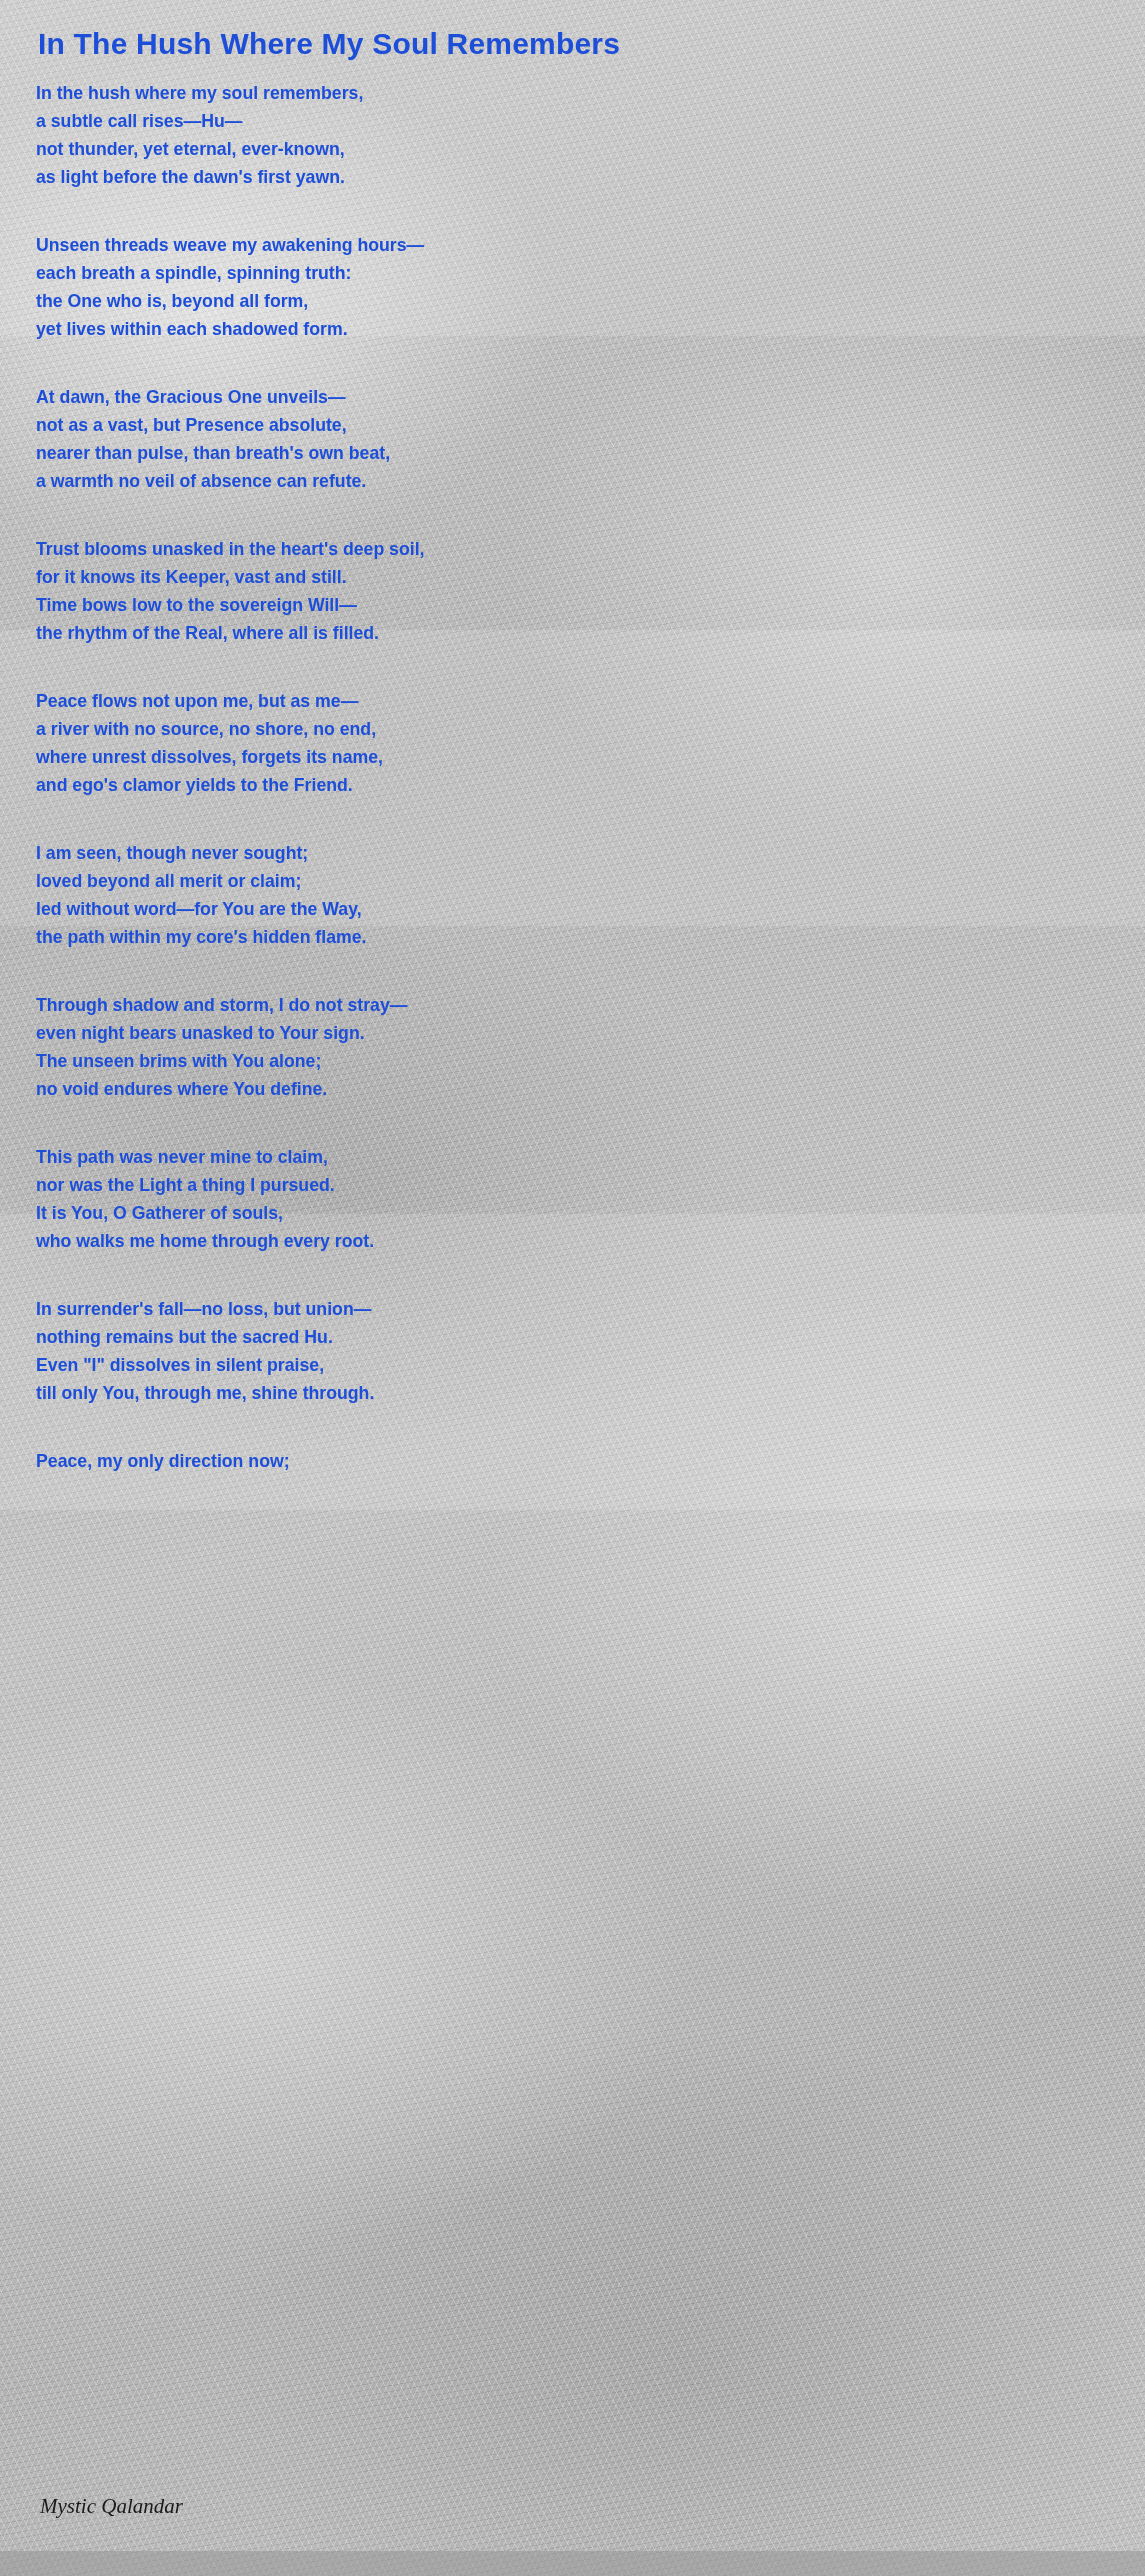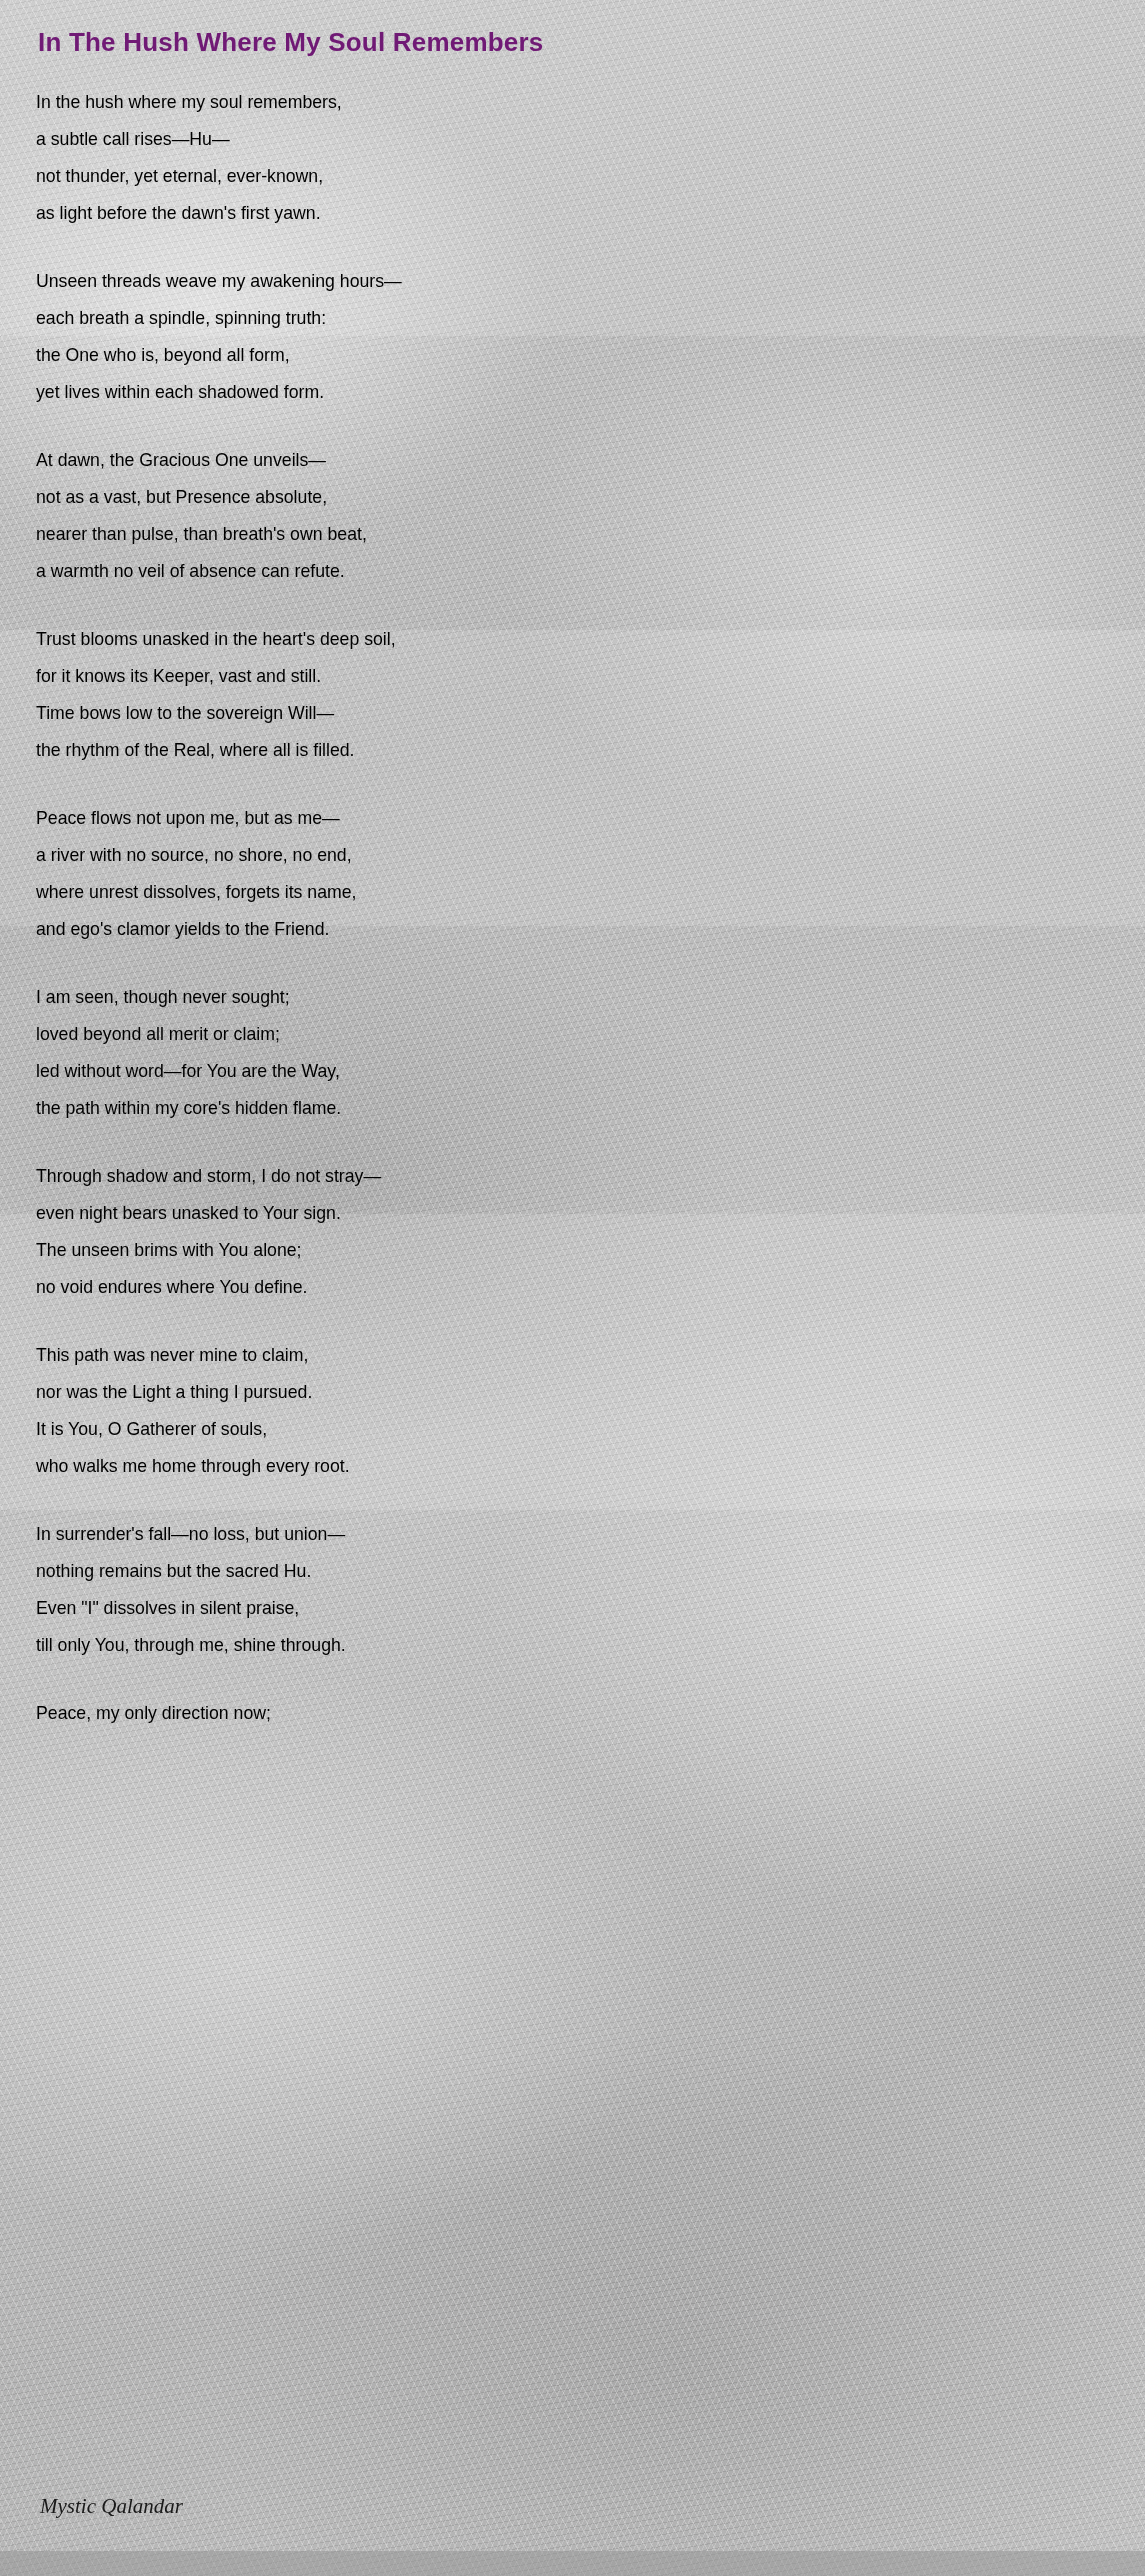"In The Hush Where My Soul Remembers" #poem-title { color: #701a75 -> #1d4ed8; font-size: 26px -> 30px }
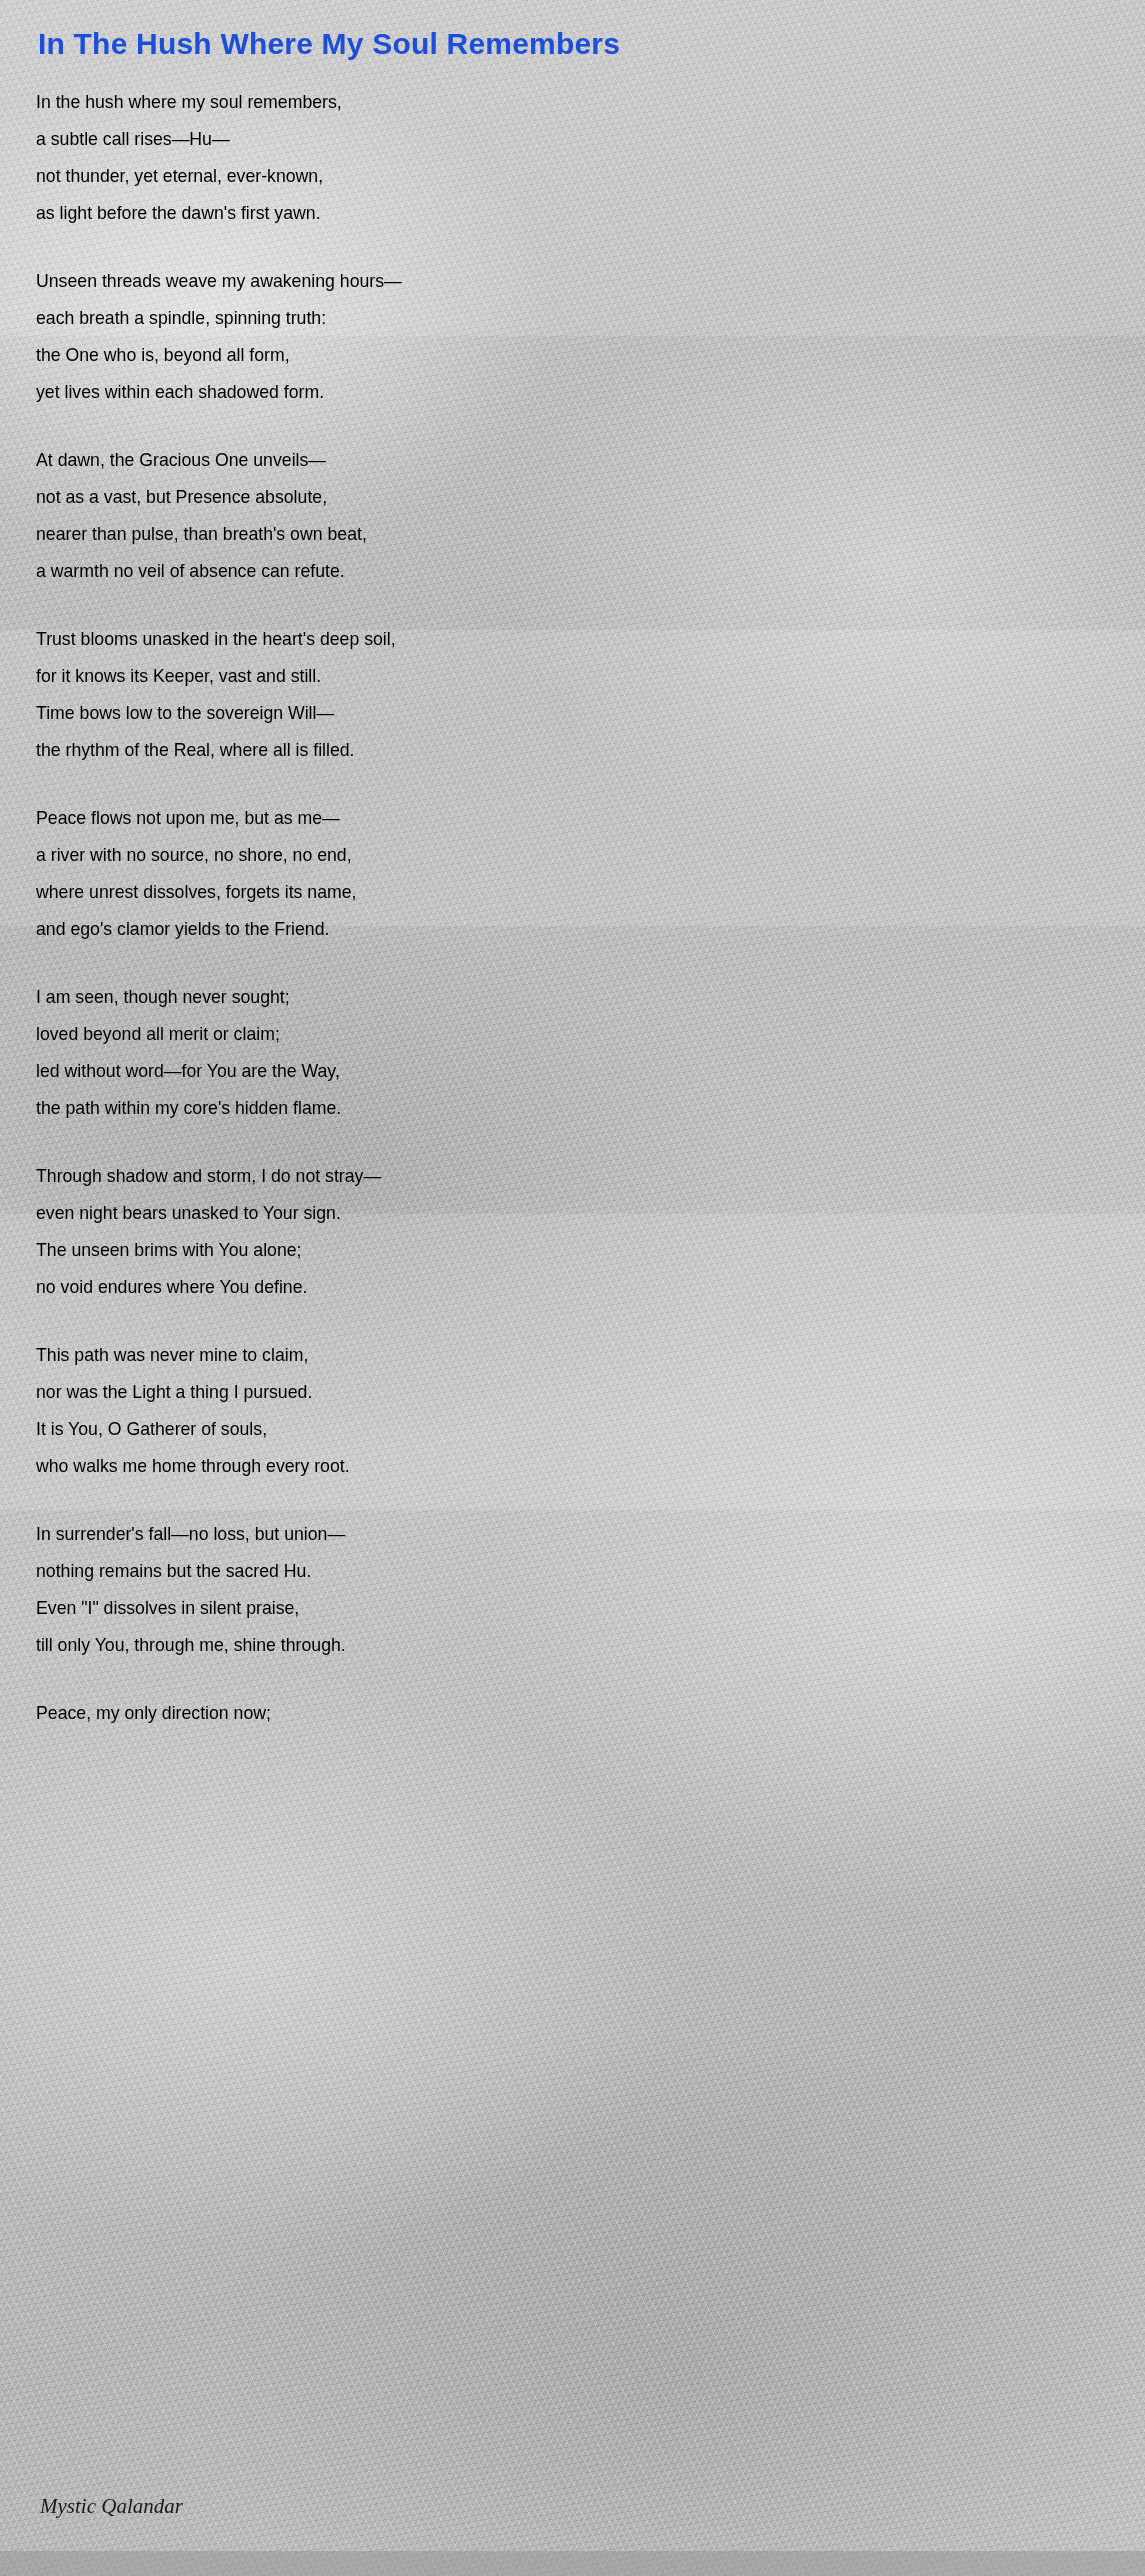"In the hush where my soul remembers," .line { color: #000000 -> #1d4ed8; font-weight: normal -> bold; margin-top: 9px -> none }
